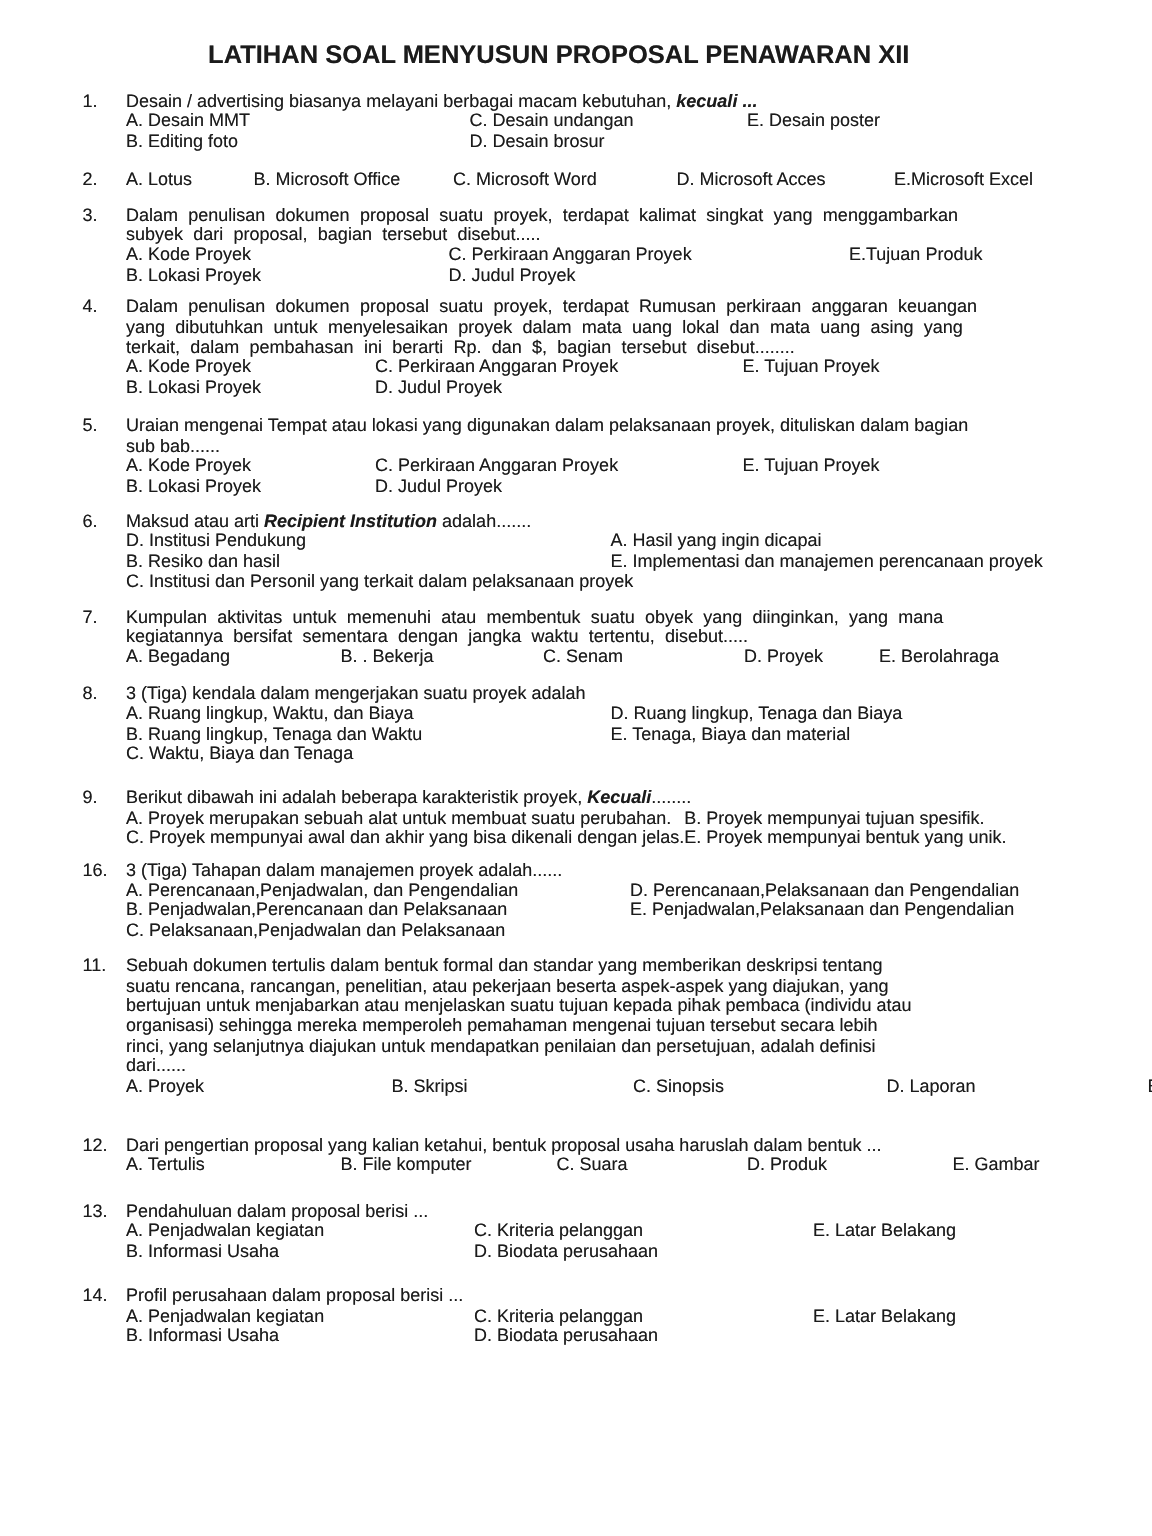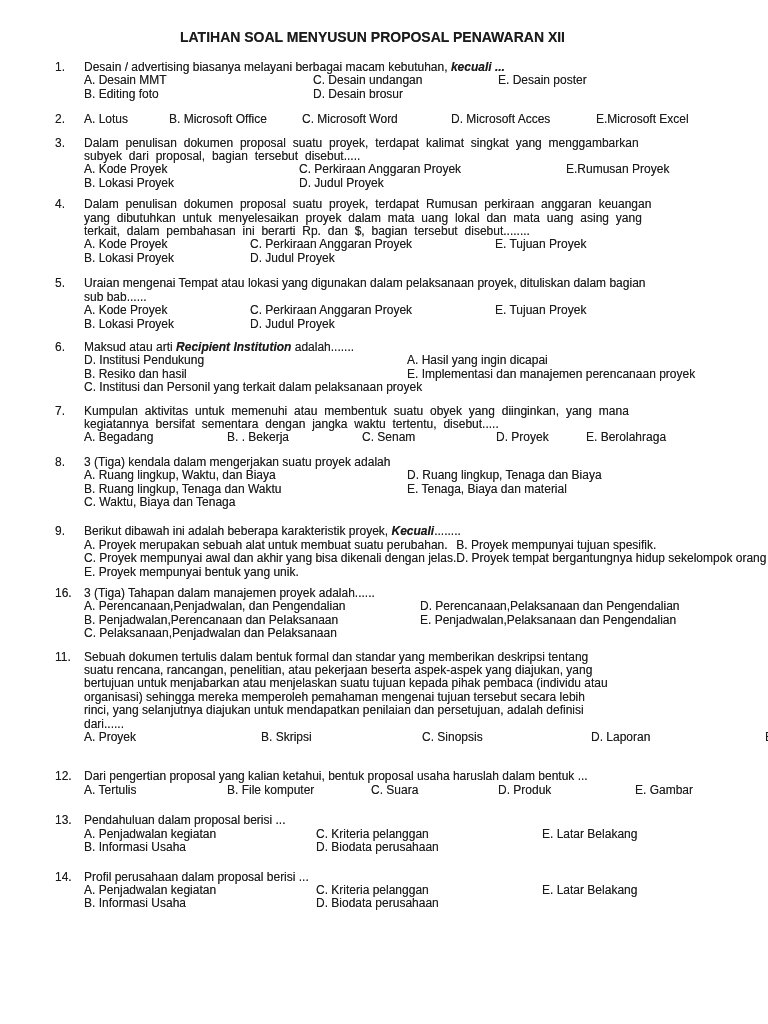"LATIHAN SOAL MENYUSUN PROPOSAL PENAWARAN" .title { font-size: 14px -> 17px }
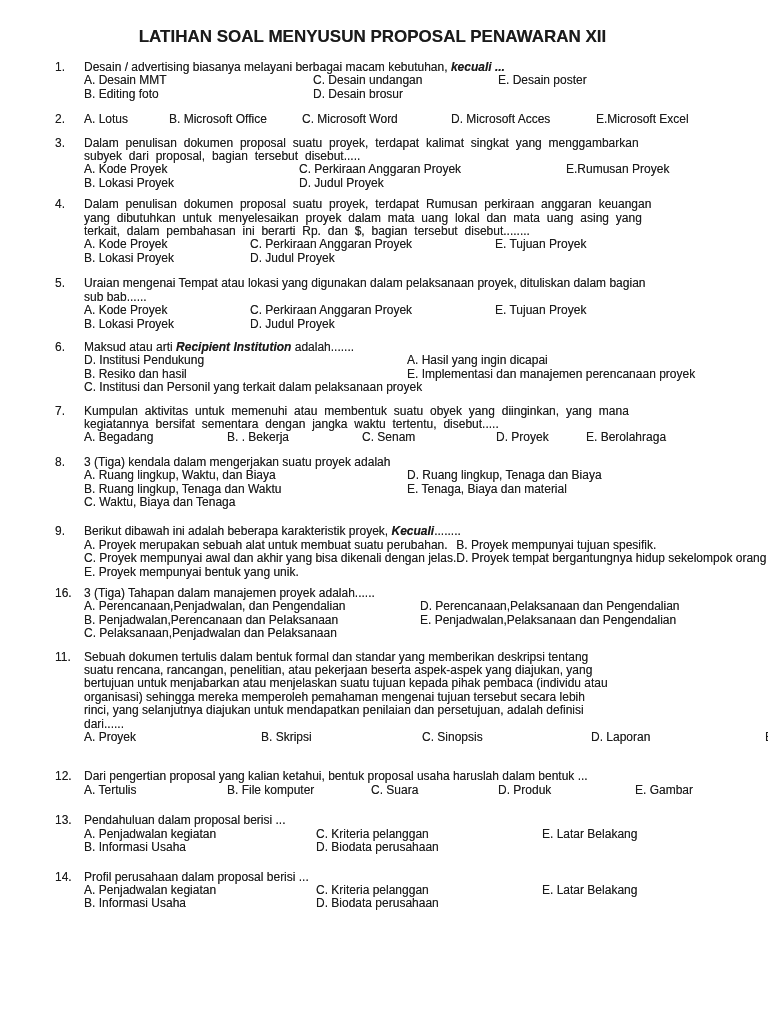"E.Rumusan Proyek" span.opt { text: E.Rumusan Proyek -> E.Tujuan Produk }
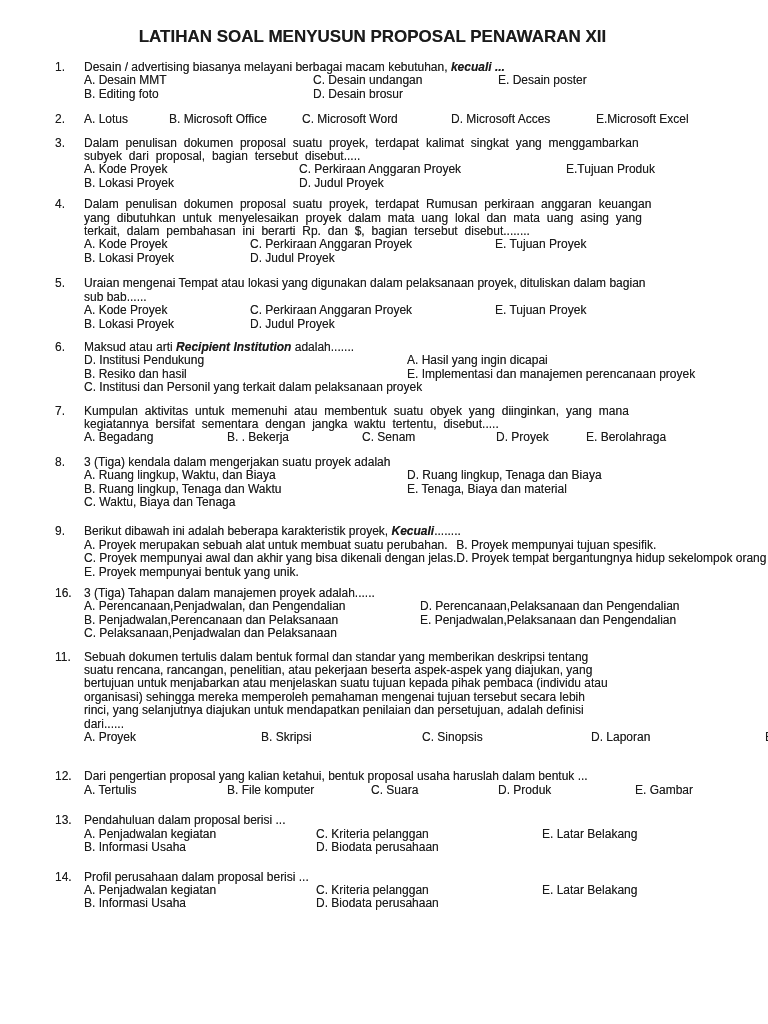"D. Proyek tempat bergantungnya hidup" span.opt { html: <span>D. Proyek tempat bergantungnya hidup sekelompok orang</span> -> none }
